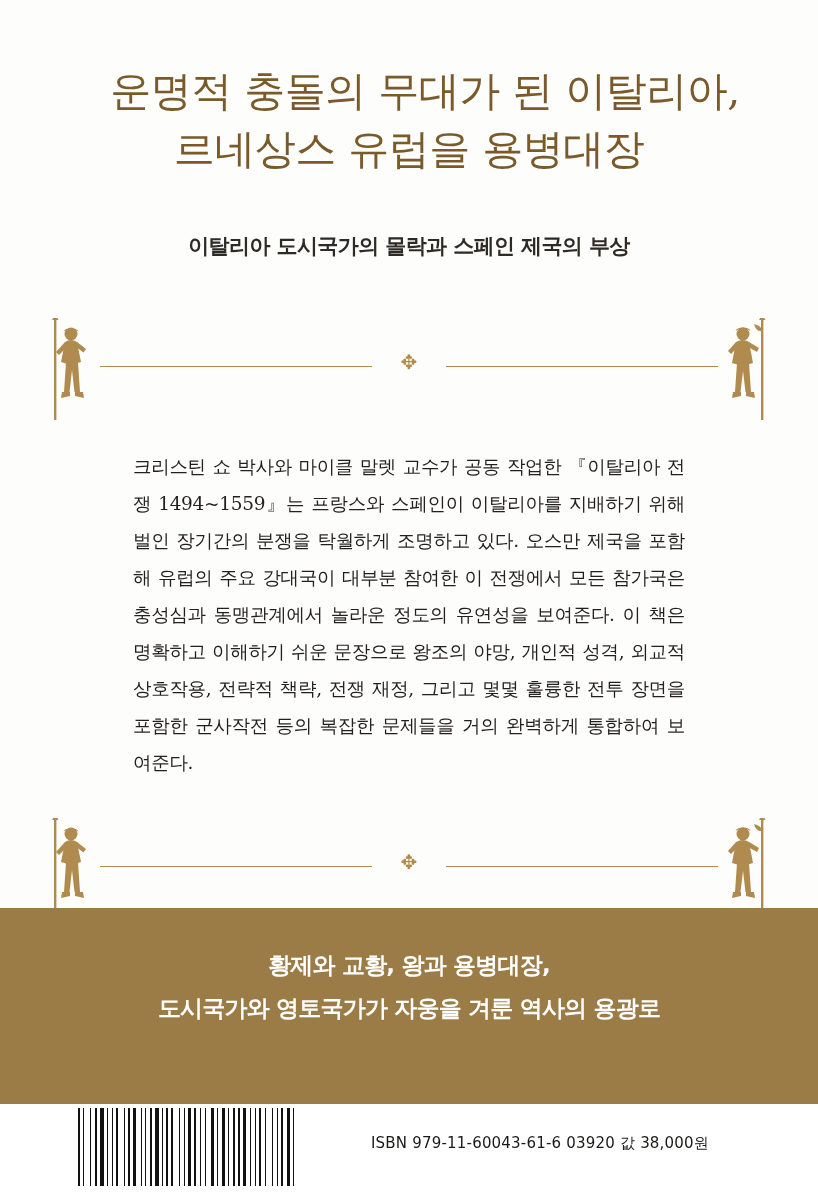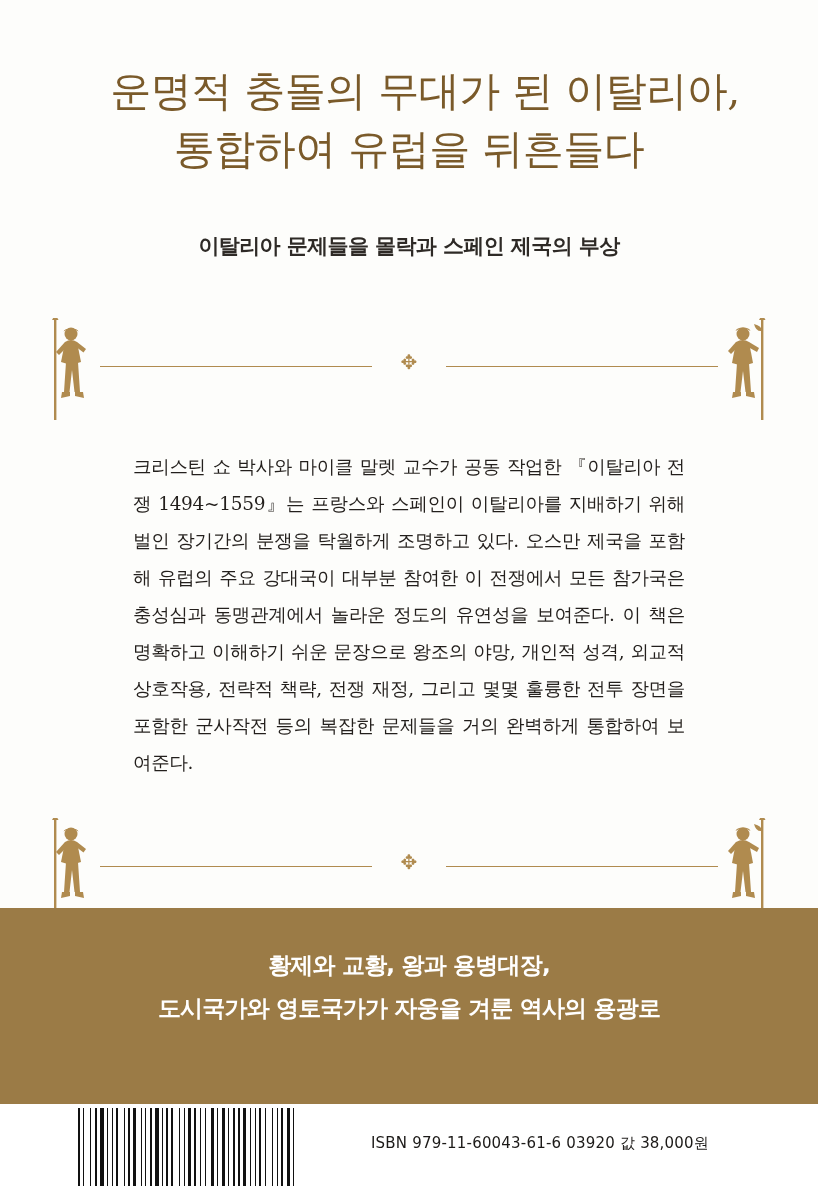"통합하여 유럽을 뒤흔들다" span.l2 { text: 통합하여 유럽을 뒤흔들다 -> 르네상스 유럽을 용병대장 }
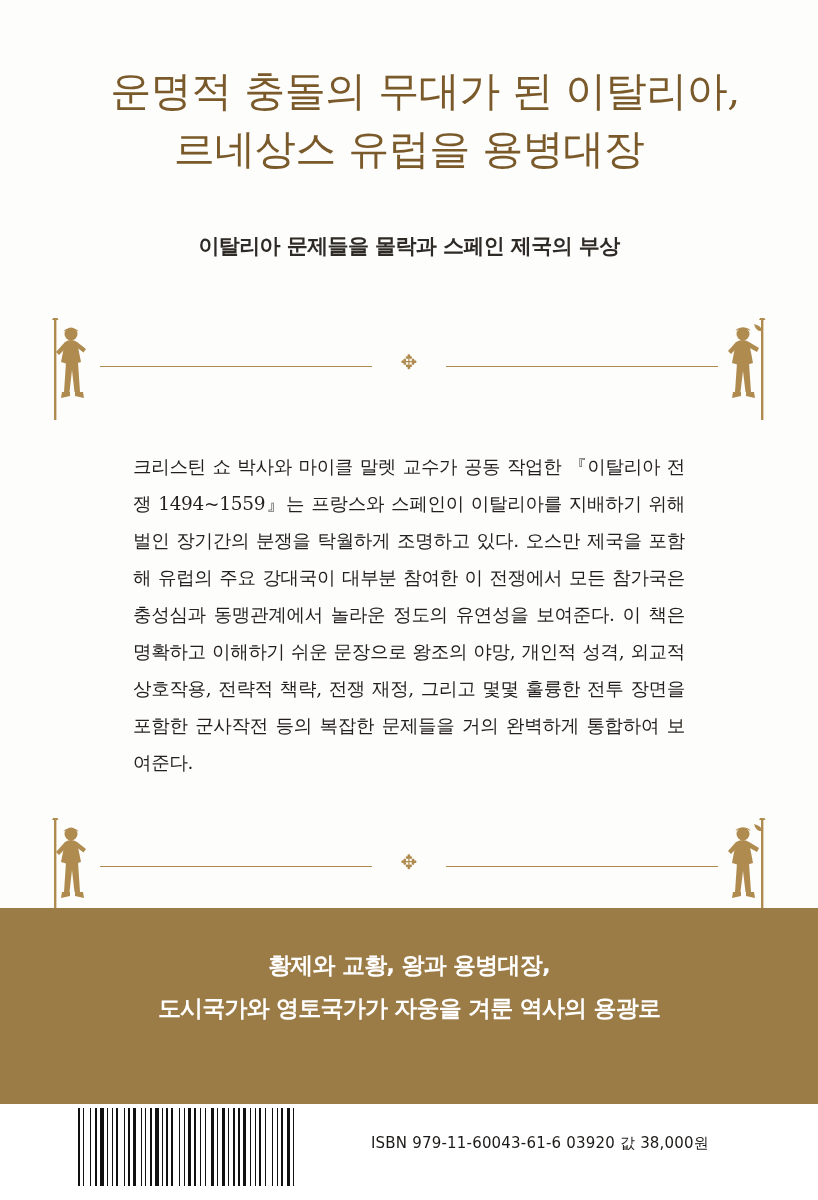"이탈리아 문제들을 몰락과 스페인 제국의" span { text: 문제들을 -> 도시국가의 }
